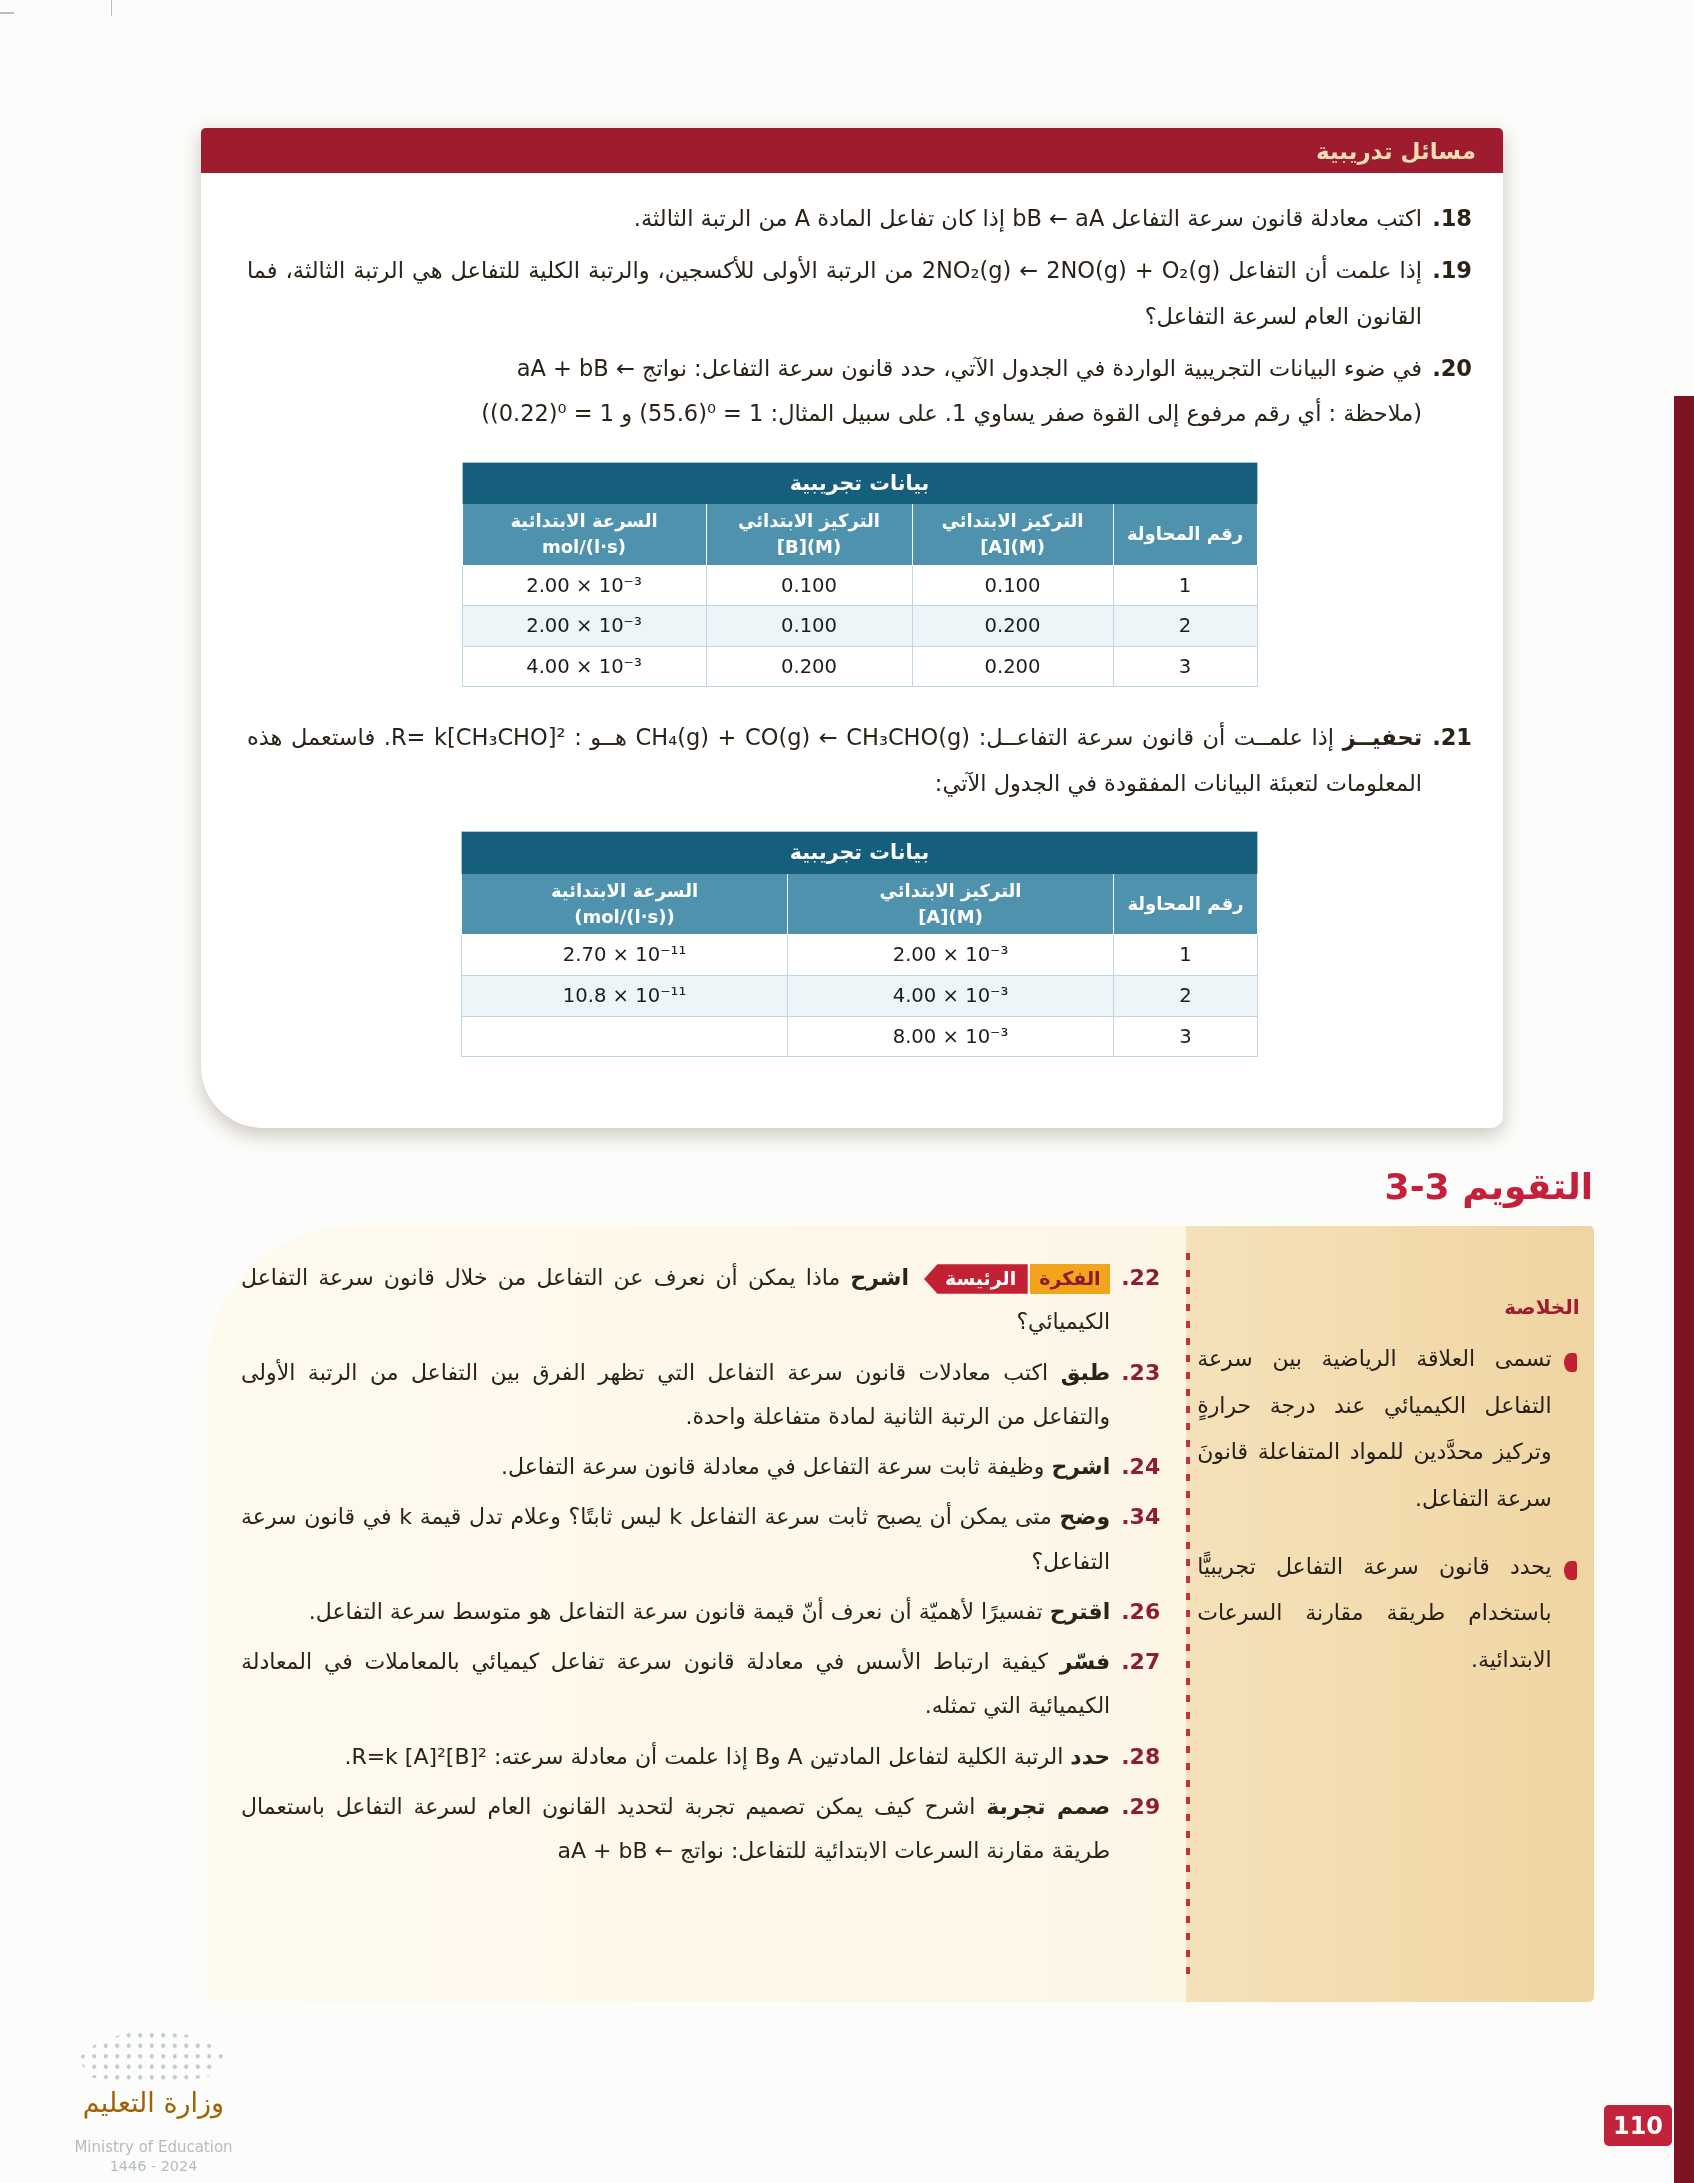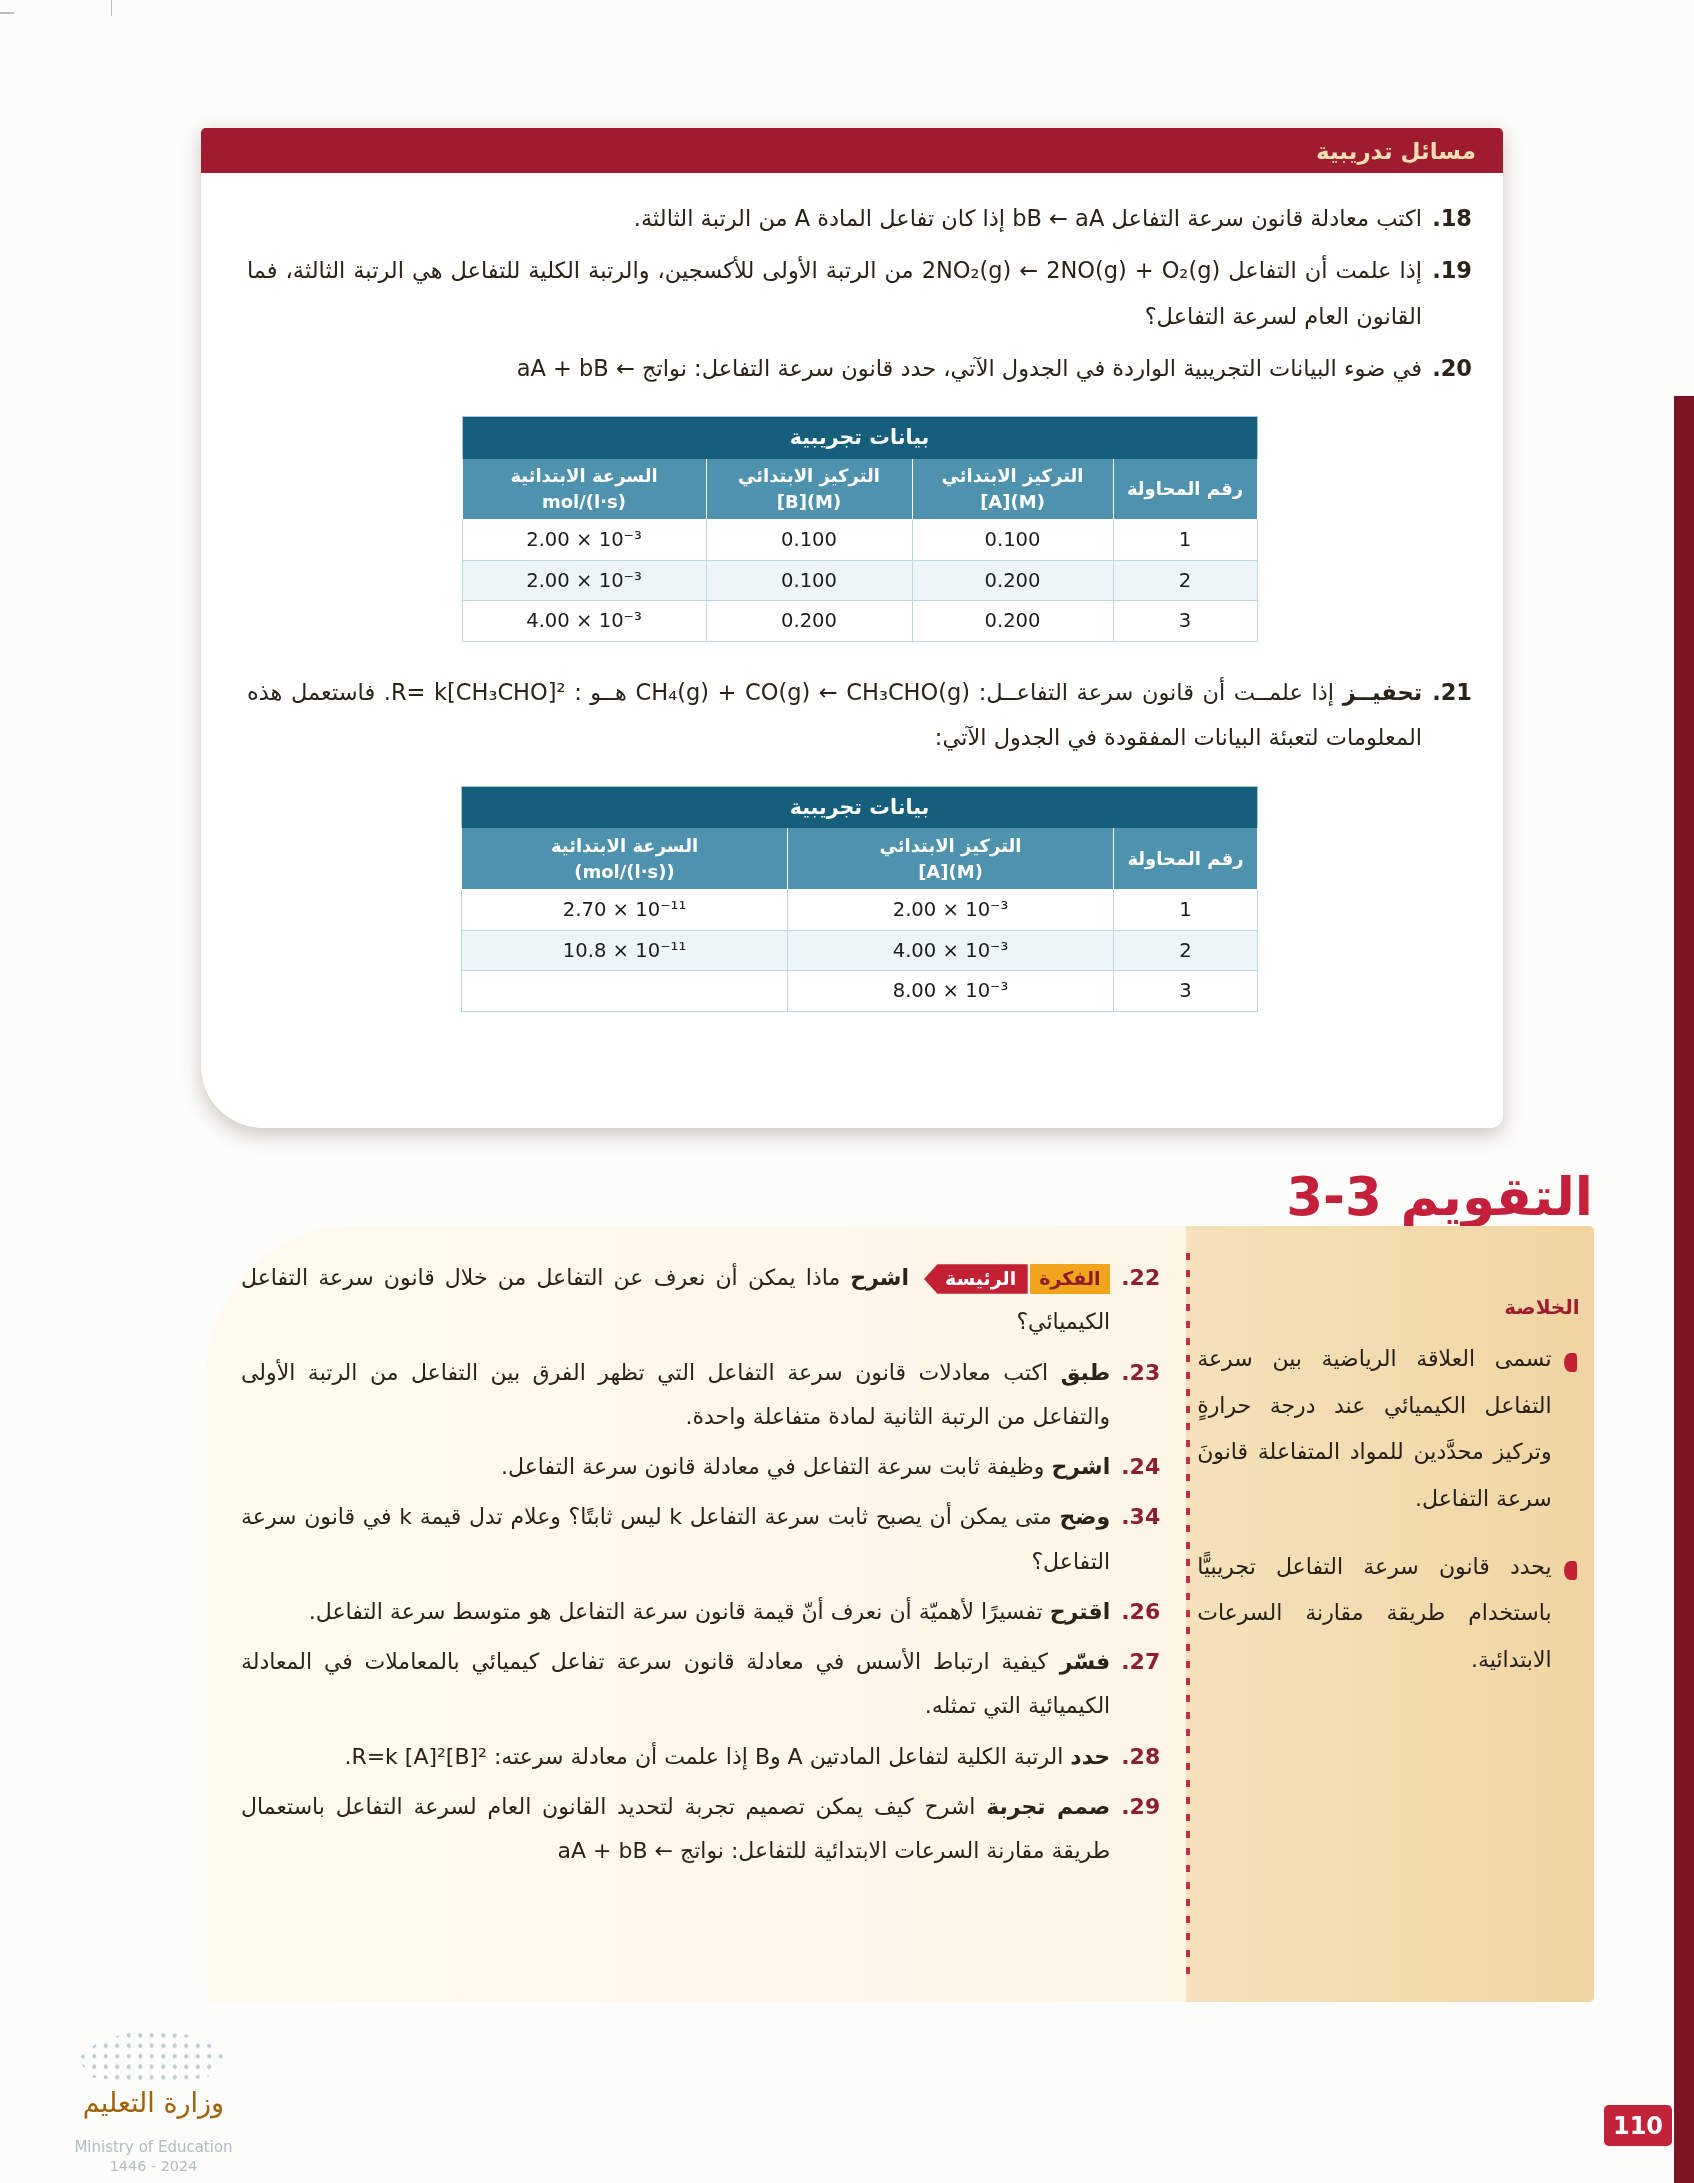"(ملاحظة : أي رقم مرفوع" p { html: none -> <p><span>(ملاحظة : أي رقم مرفوع إلى القوة صفر يساوي 1. على سبيل المثال:</span> <span>(55.6)⁰ = 1</span> <span>و</span> <span>(0.22)⁰ = 1</span><span>)</span></p> }
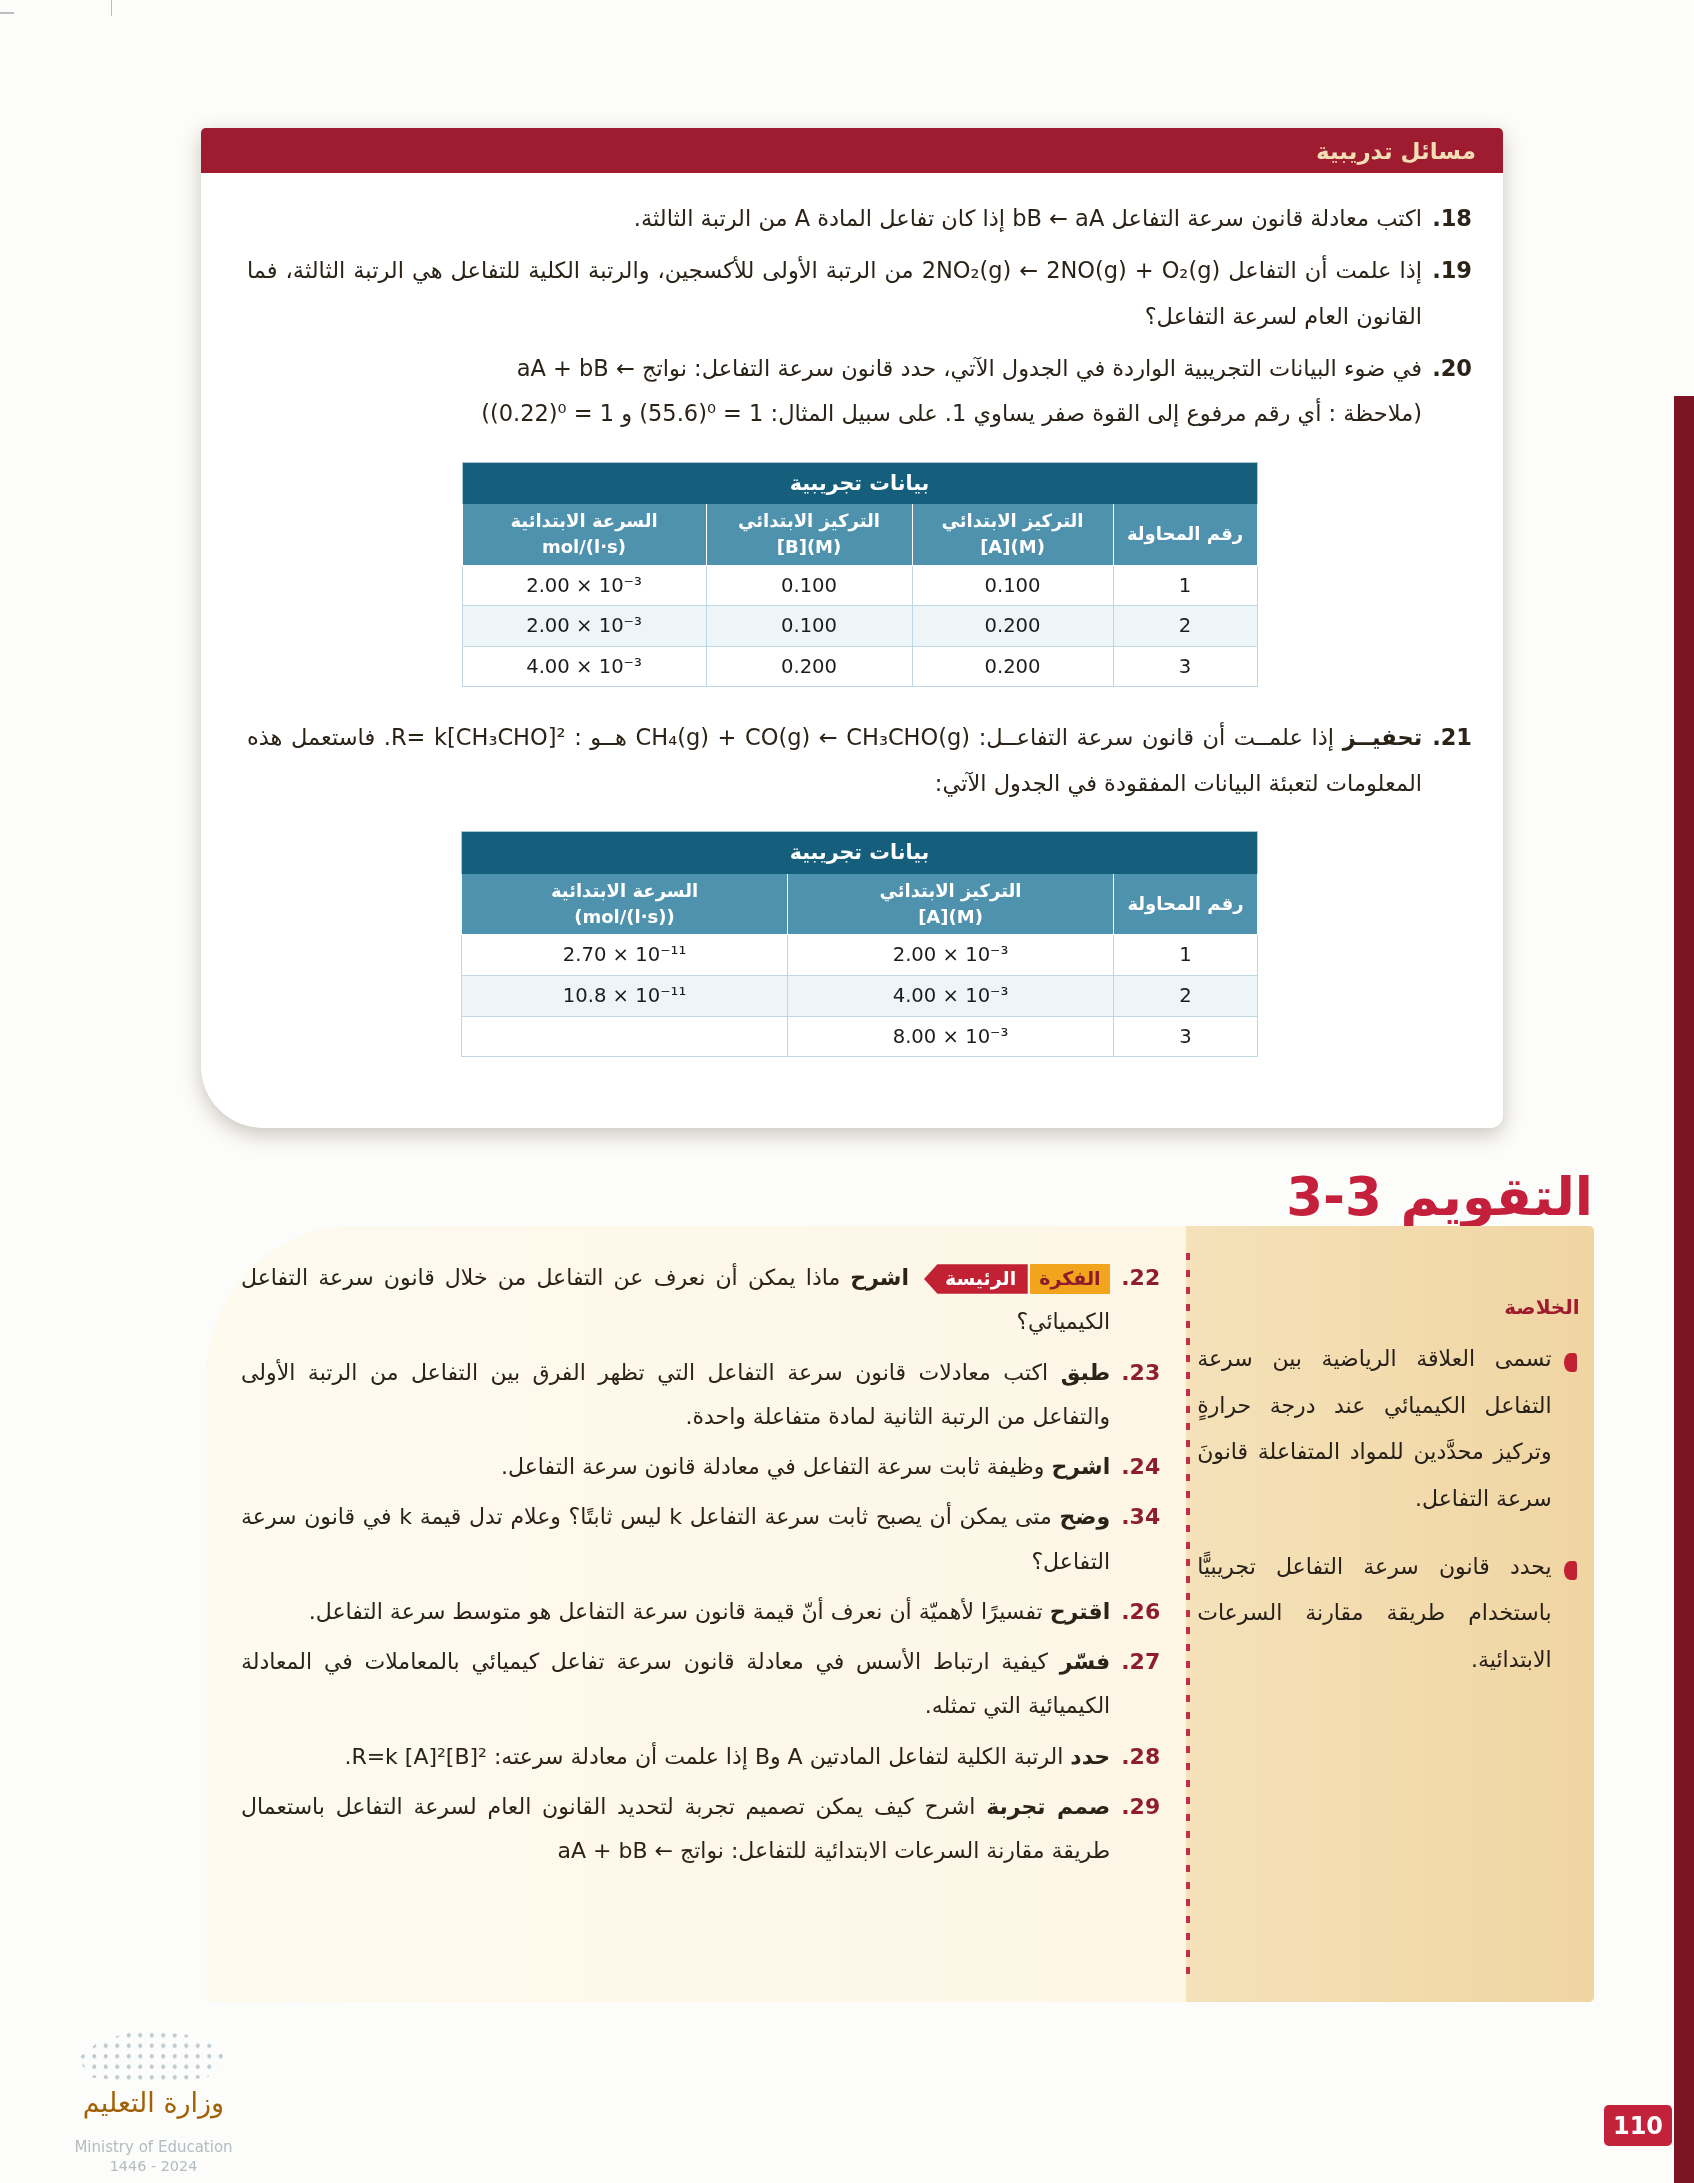"التقويم 3-3" .assess-title { font-size: 53px -> 36px }
